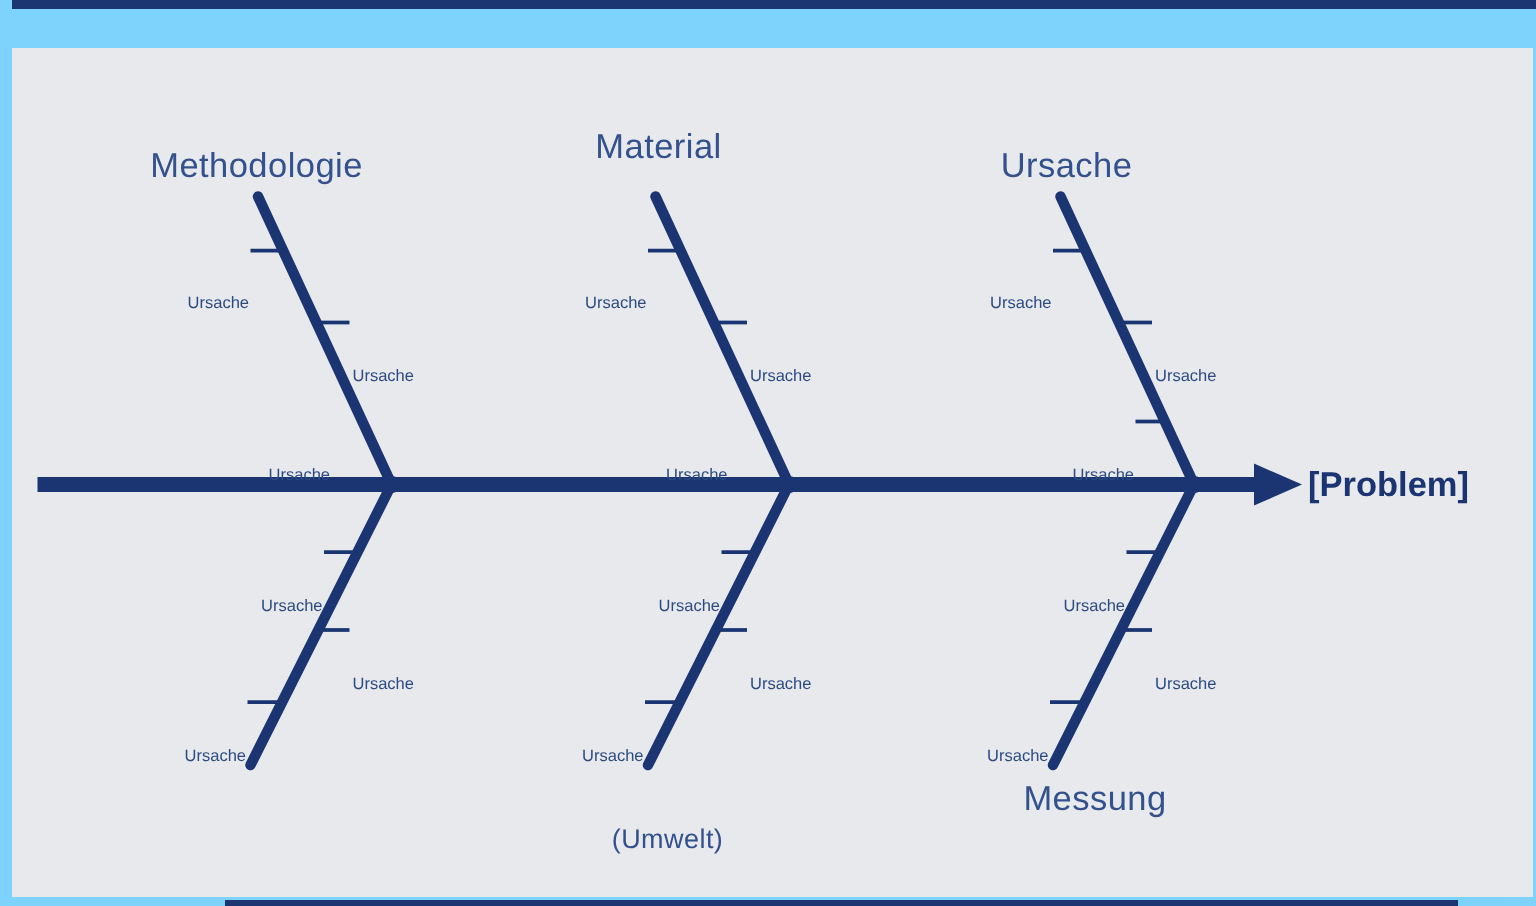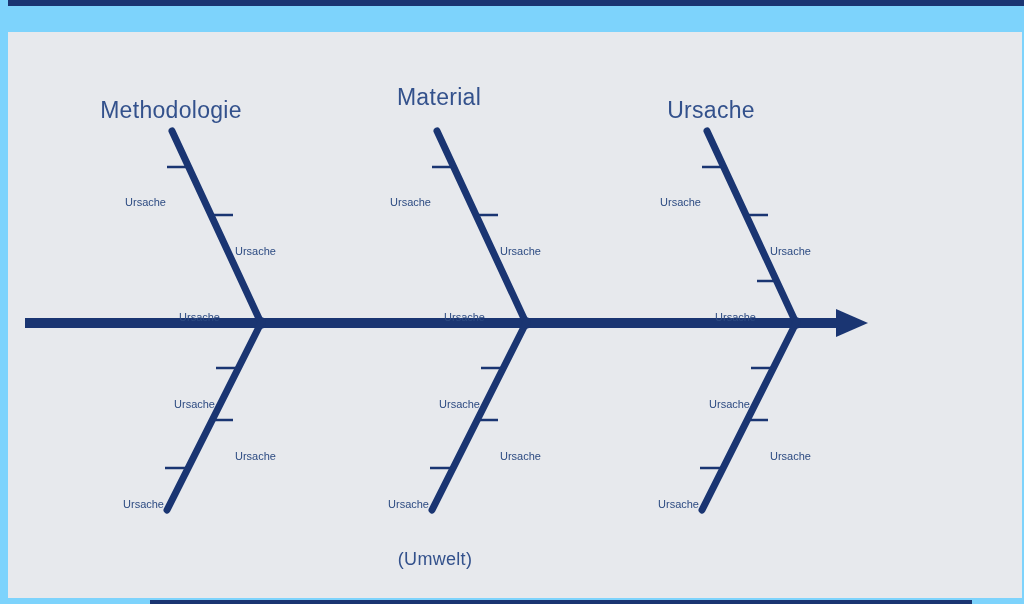"[Problem]" div.problem { html: none -> <div>[Problem]</div> }
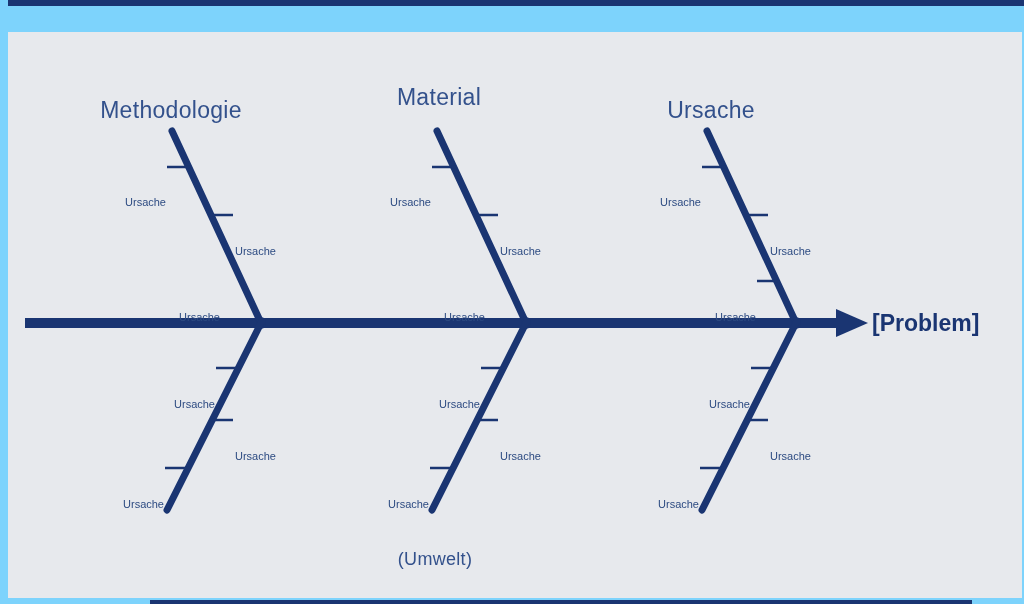"Messung" div.cat { html: none -> <div>Messung</div> }
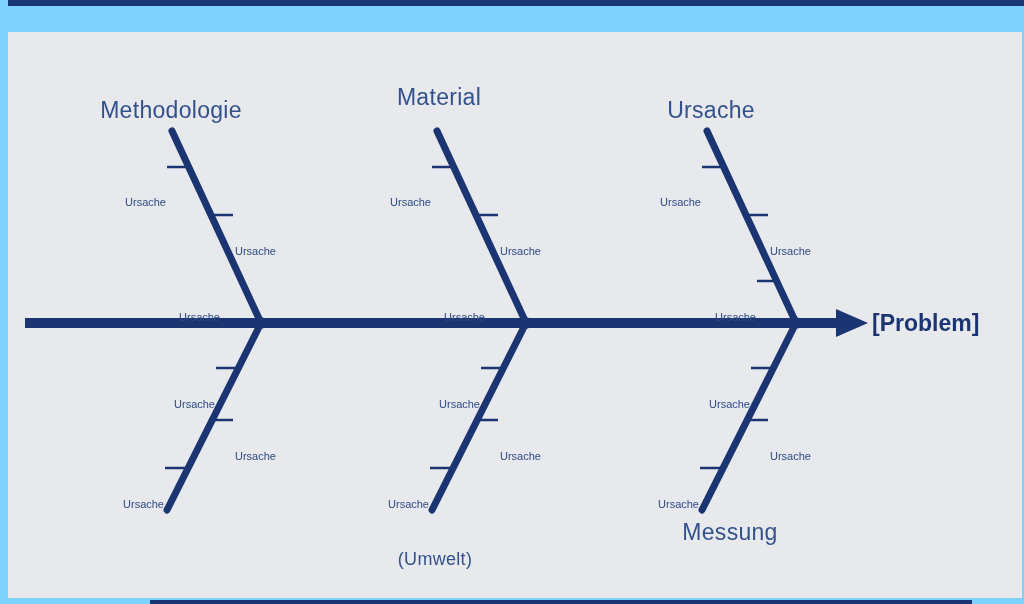"(Umwelt)" div.cat { left: 435px -> 445px }
